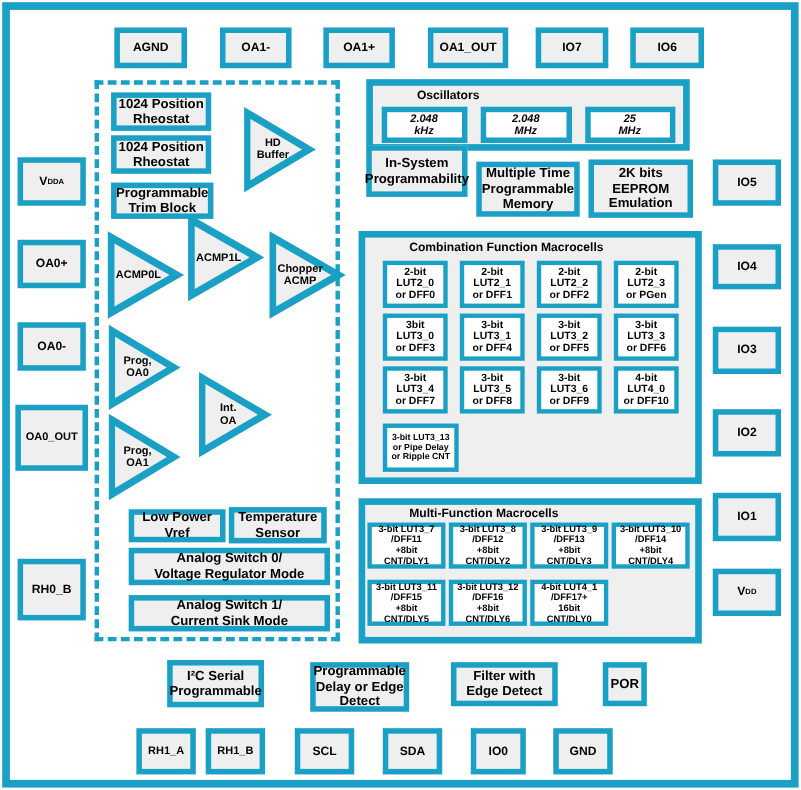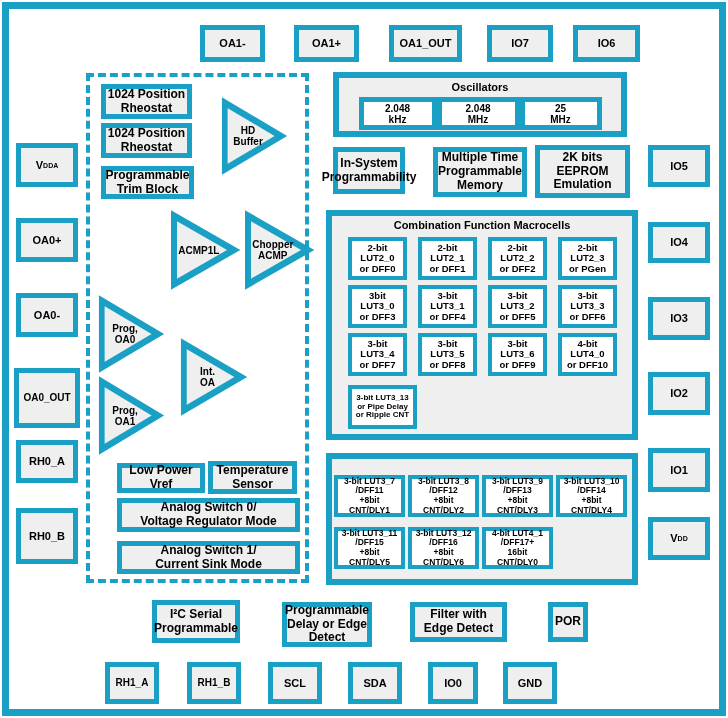"AGND" div.pin { html: none -> <div> <span>AGND</span> </div> }
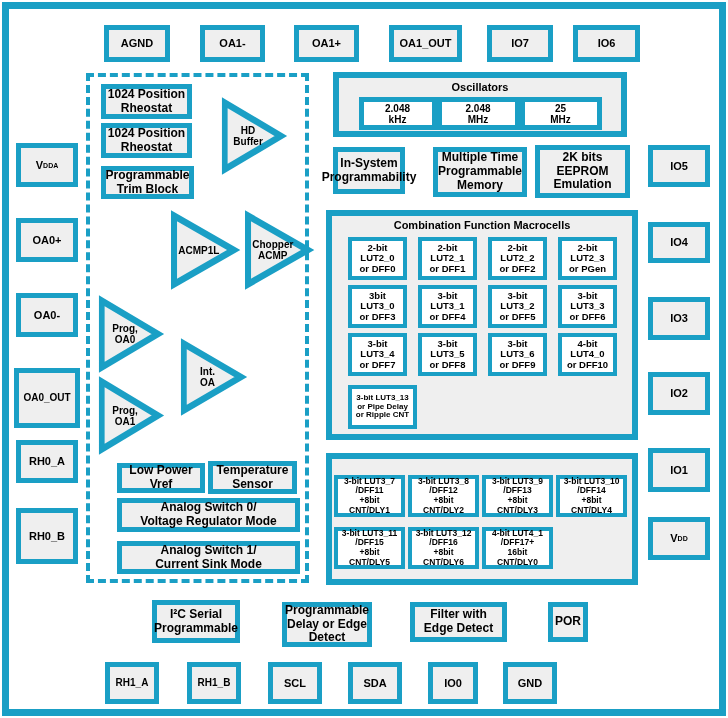"Oscillators" .ctitle { padding-left: none -> 40px; text-align: center -> none }
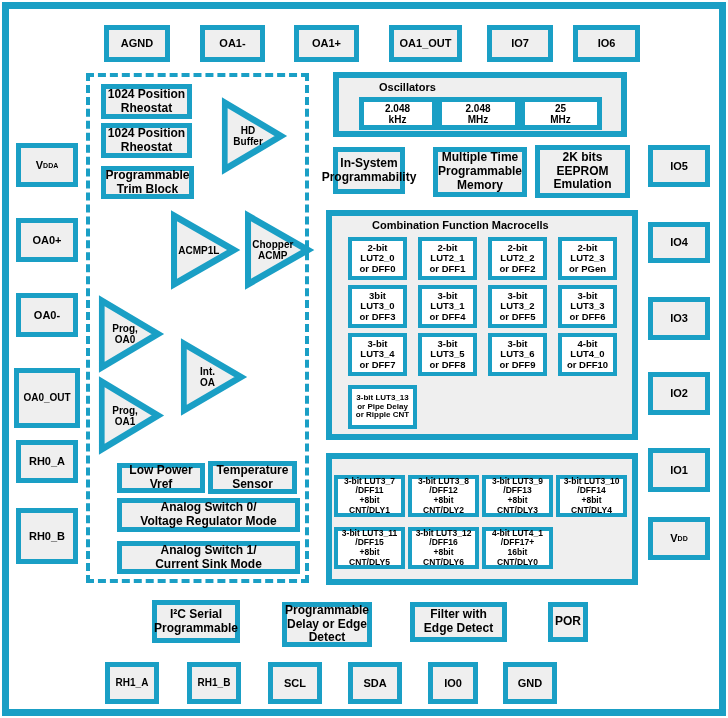"2.048" .osc-row { font-style: none -> italic; gap: none -> 12px }
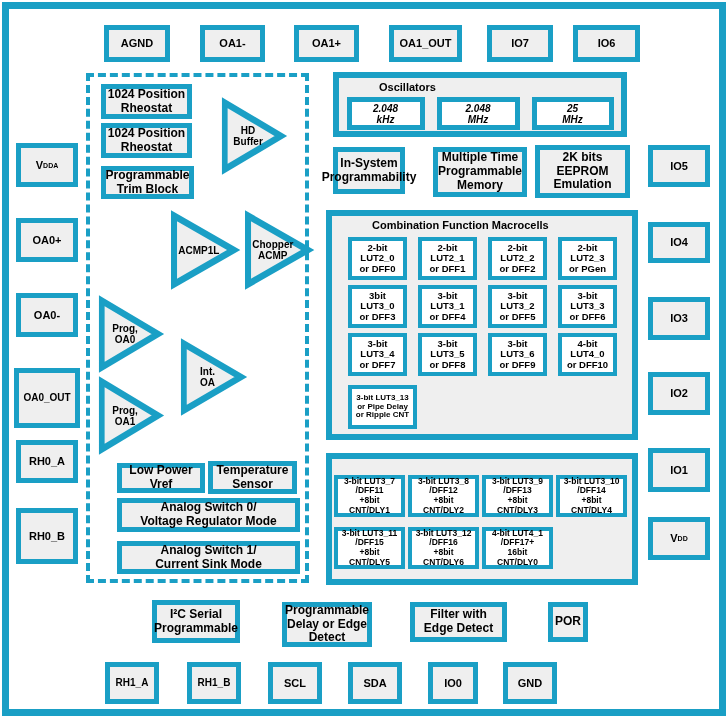"In-System" div.blk { top: 147px -> 132px; width: 72px -> 92px }
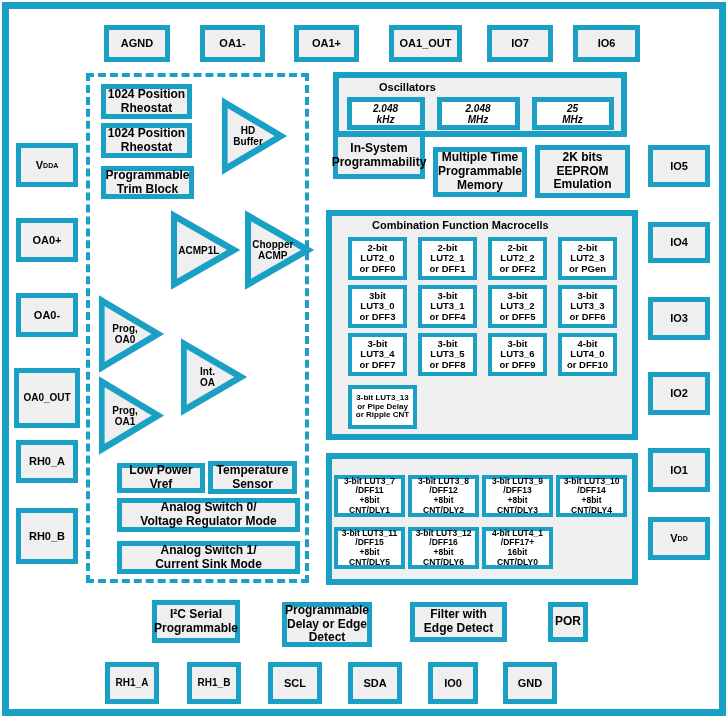"ACMP1L" div.tri { top: 212px -> 196px }
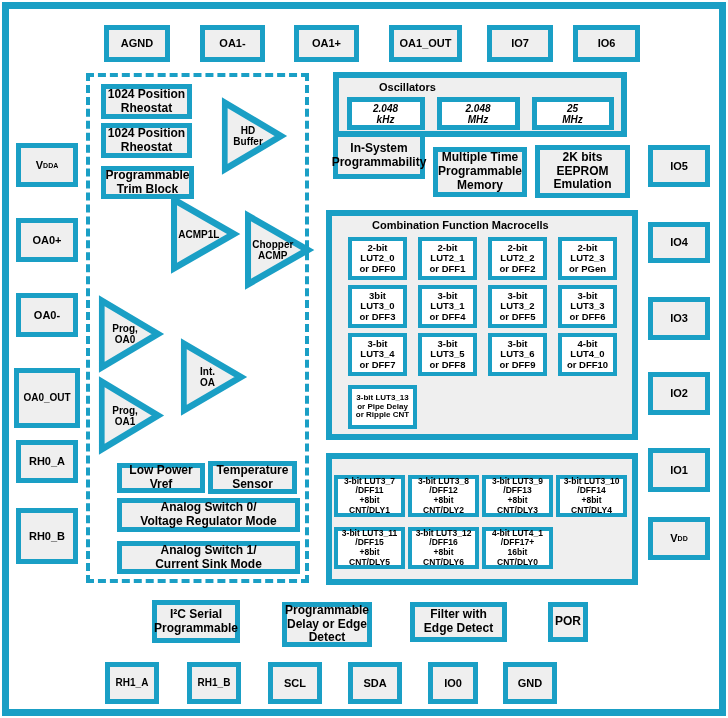"ACMP0L" div.tri { html: none -> <div> <svg> <polygon></polygon> </svg> <span>ACMP0L</span> </div> }
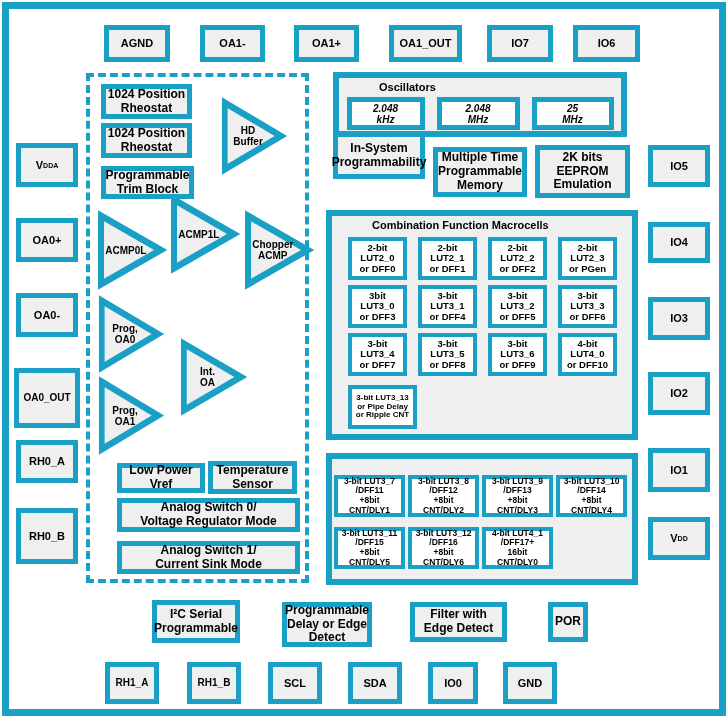"RH0_A" div.pin { html: <div> <span>RH0_A</span> </div> -> none }
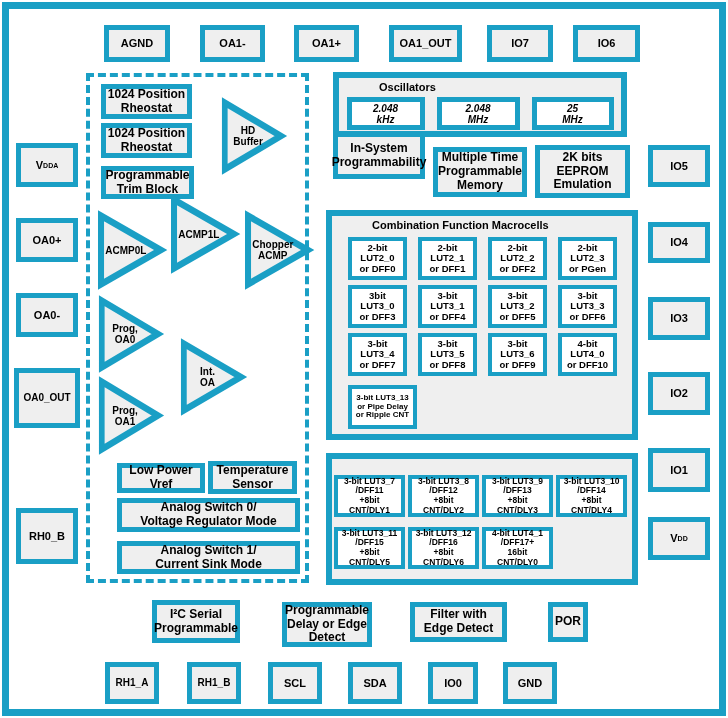"Multi-Function Macrocells" div.ctitle { html: none -> <div>Multi-Function Macrocells</div> }
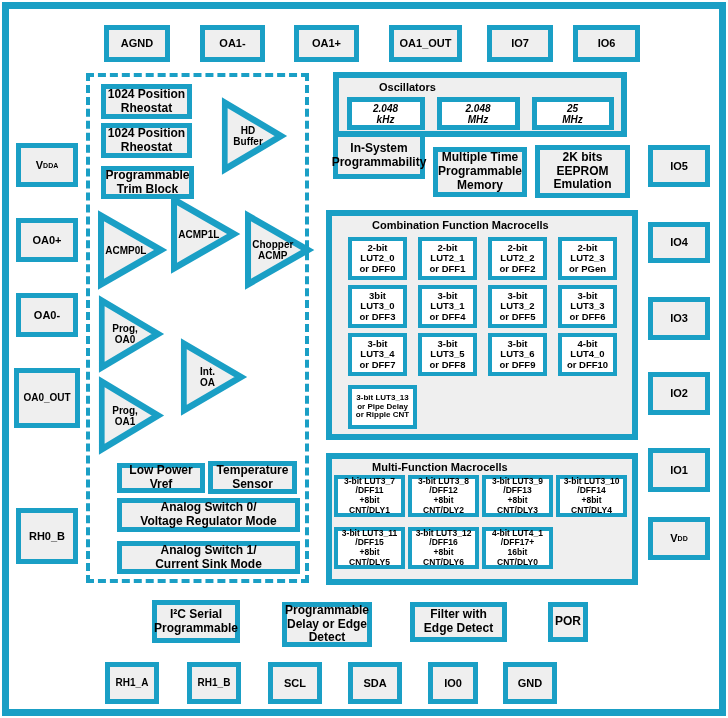"RH1_A" div.pin { left: 105px -> 124px }
